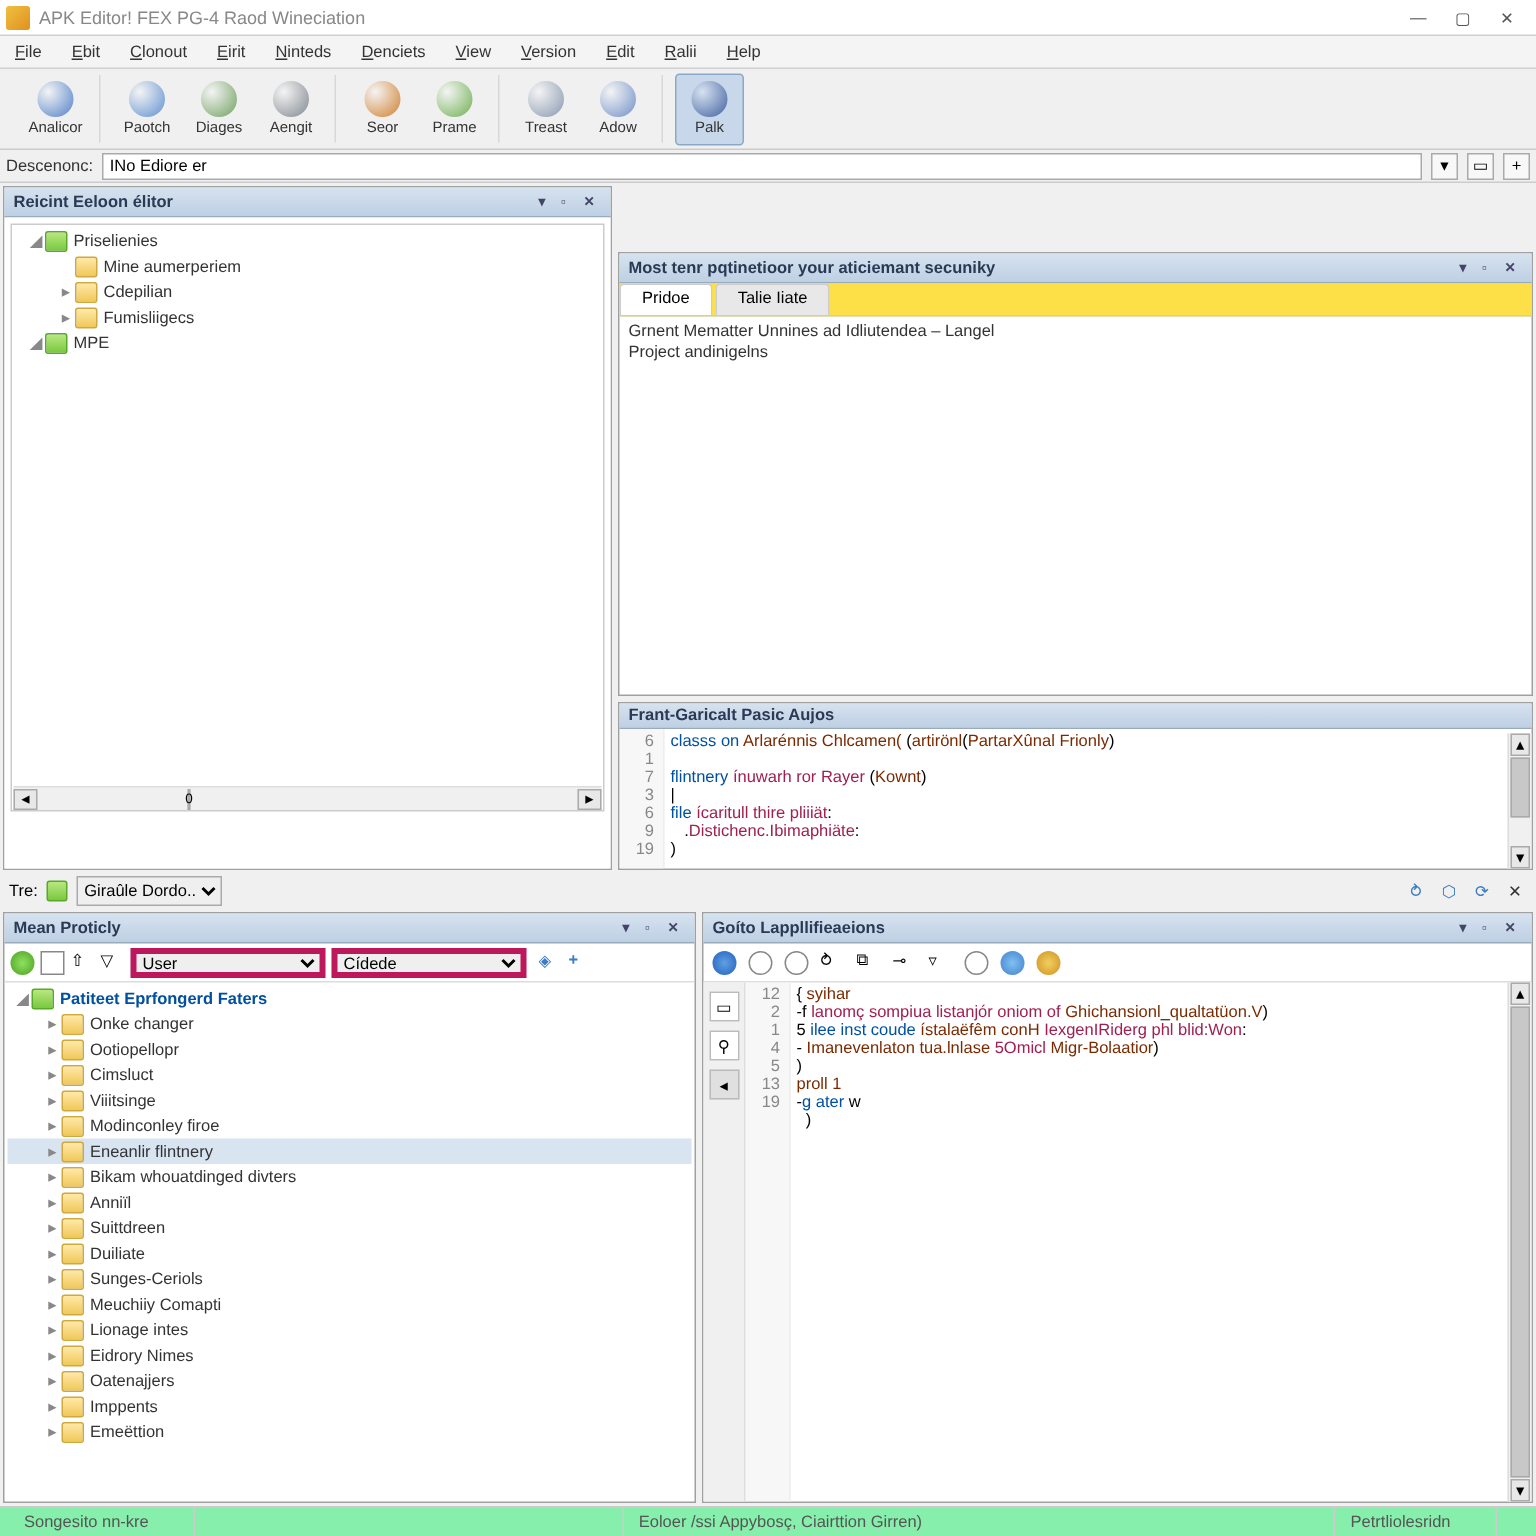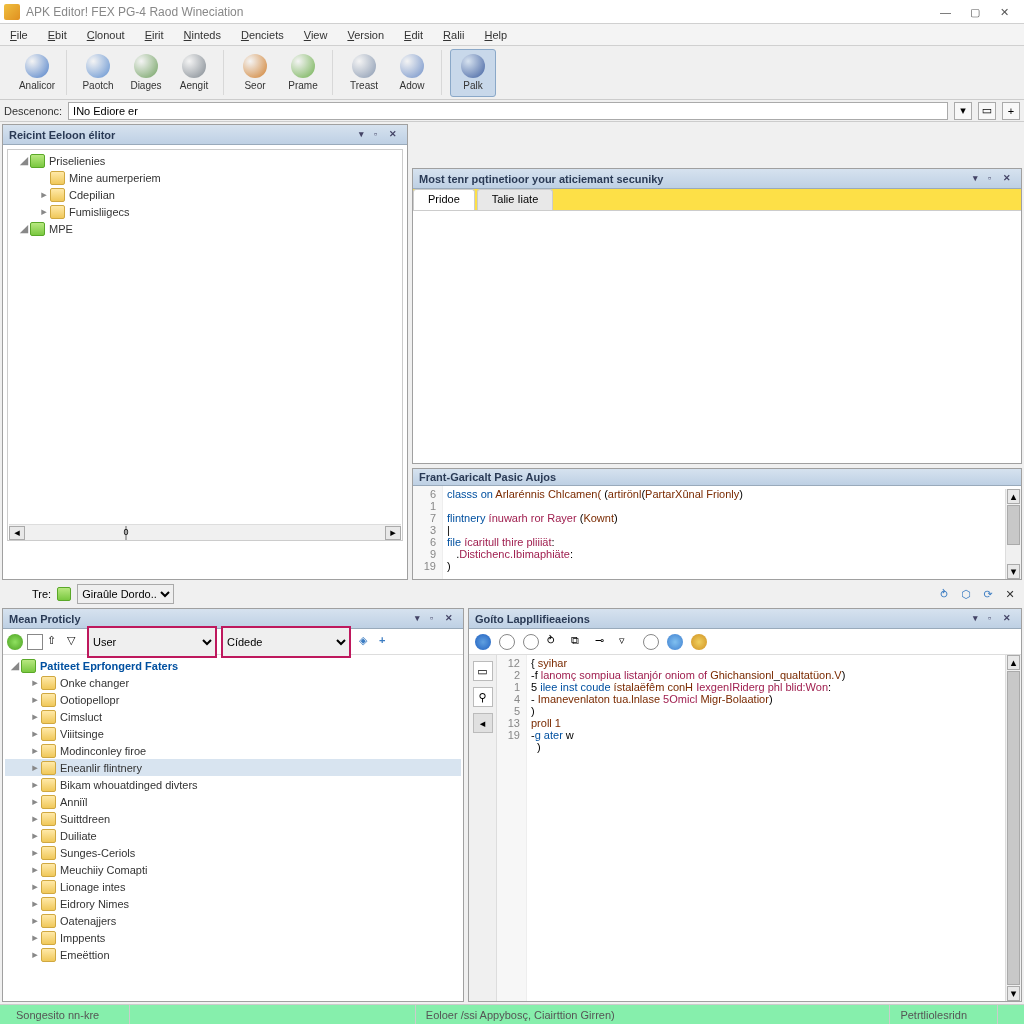"Grnent Mematter Unnines ad Idliutendea" div.info-body { html: none -> <div> <div>Grnent Mematter Unnines ad Idliutendea – Langel</div> <div>Project andinigelns</div> </div> }
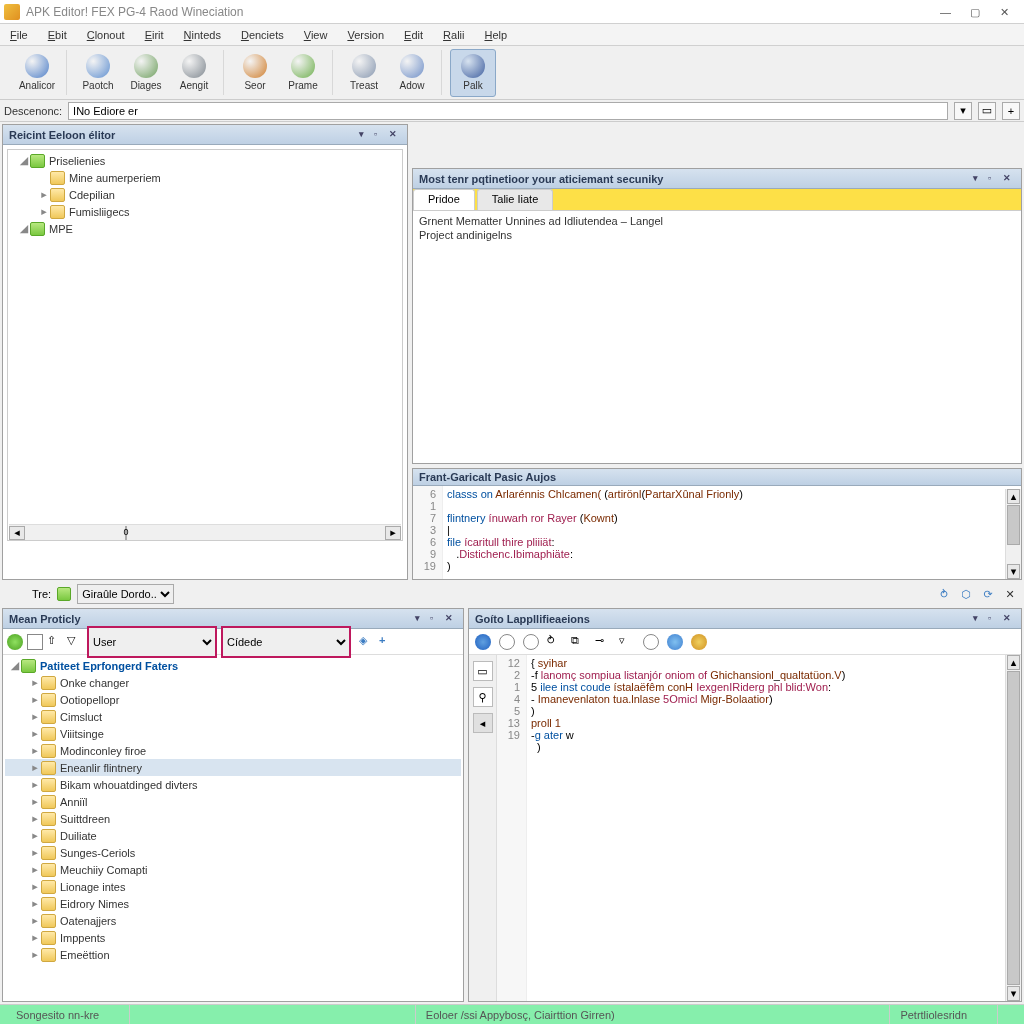"Tre:" .tre-bar { margin-left: 26px -> none }
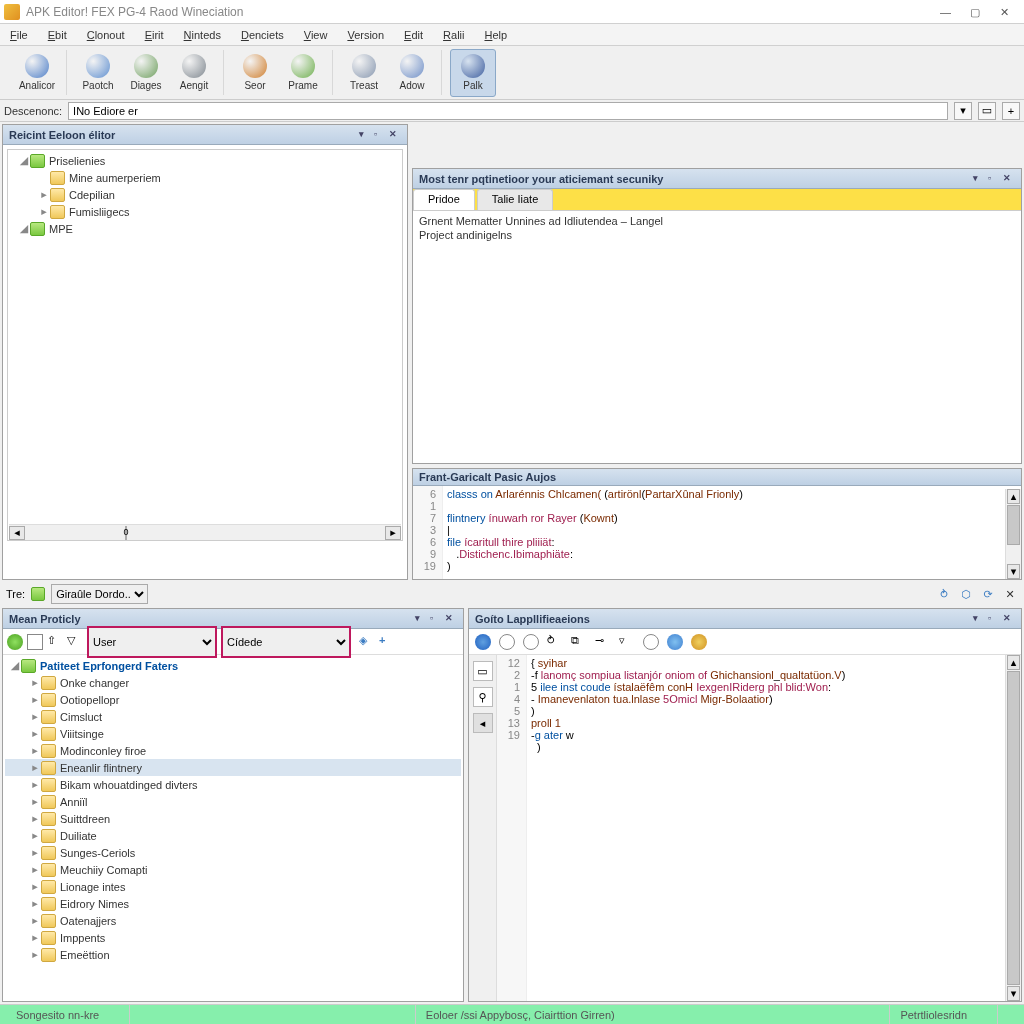"User" .mean-toolbar select { border: 2px solid #be185d -> 4px solid #be185d; height: 32px -> 20px }
